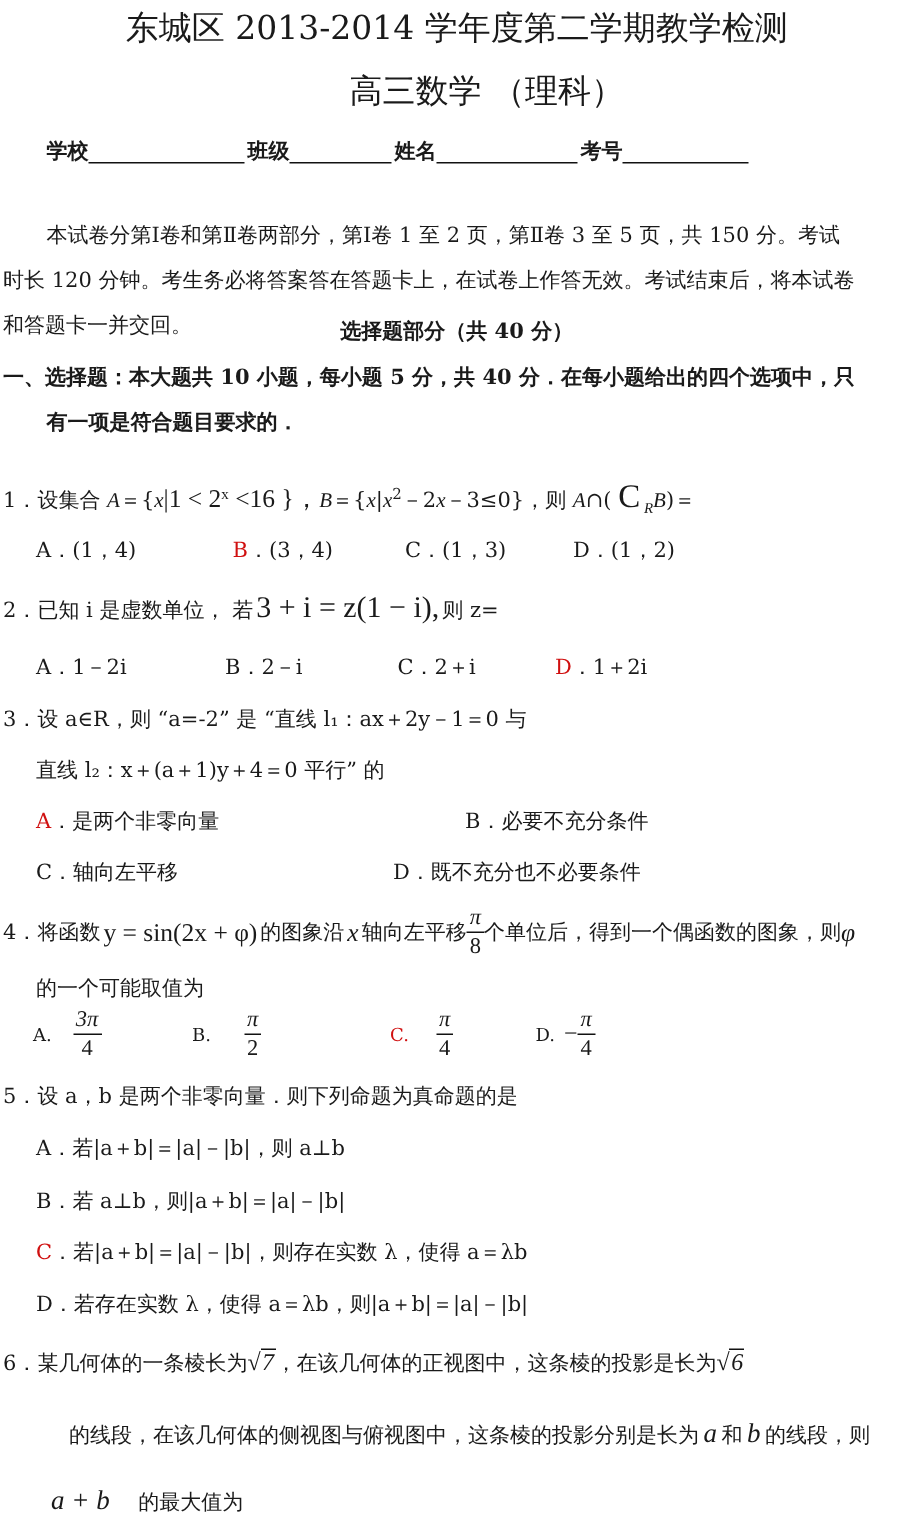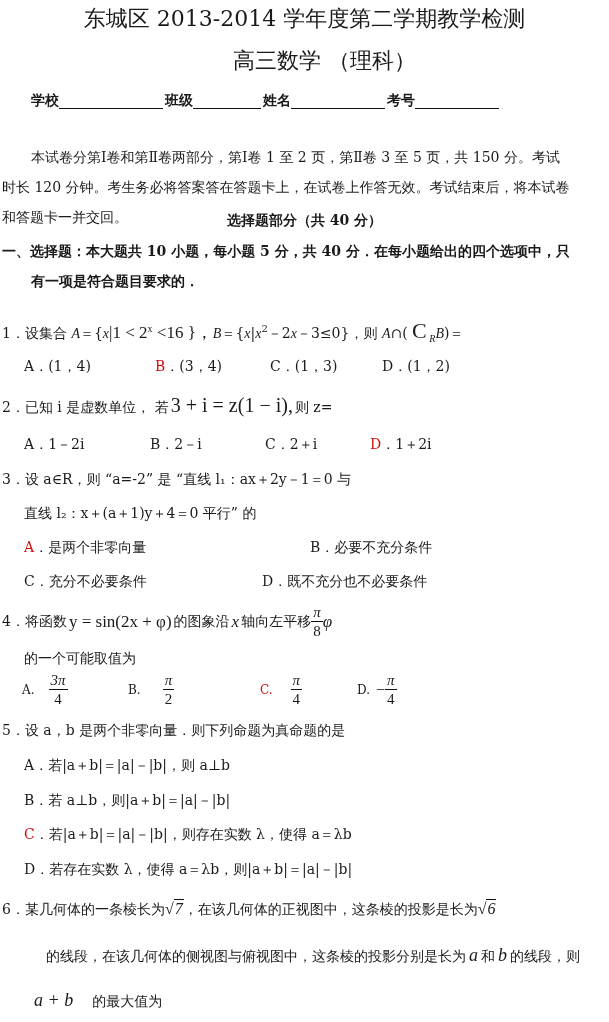"．充分不必要条件" span { text: 充分不必要条件 -> 轴向左平移 }
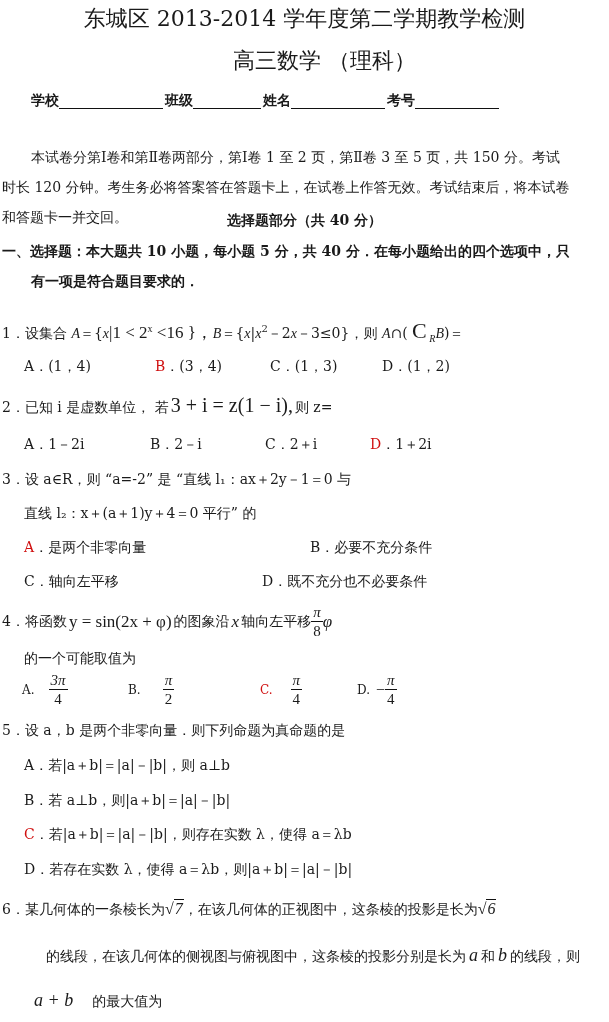"个单位后，得到一个偶函数的图象，则" span { html: none -> <span>个单位后，得到一个偶函数的图象，则</span> }
